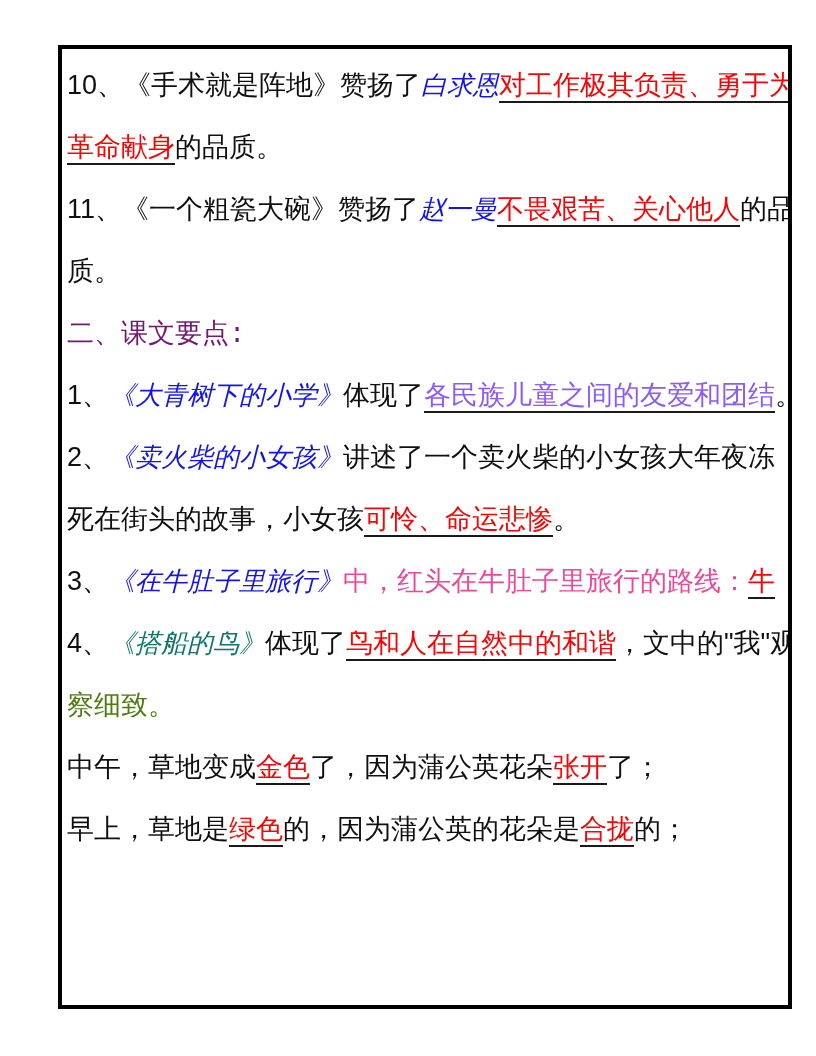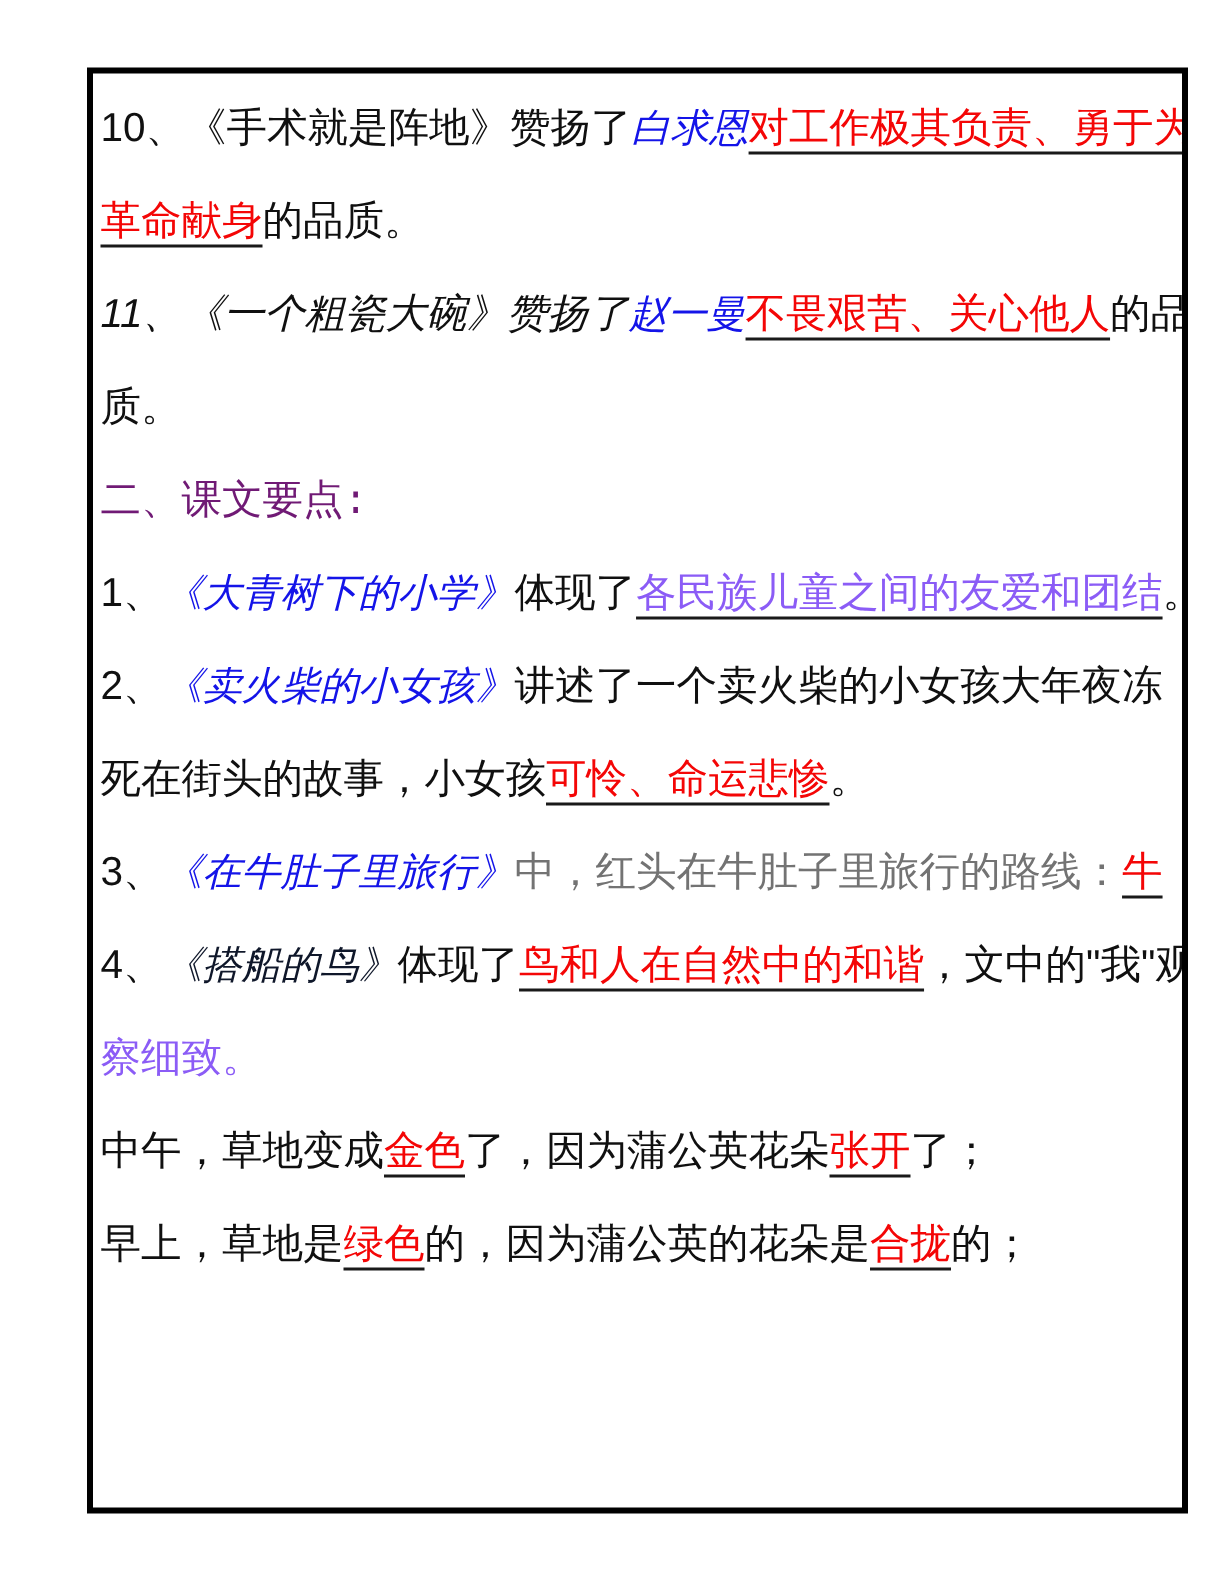"11、《一个粗瓷大碗》赞扬了" span.run { font-style: italic -> none }
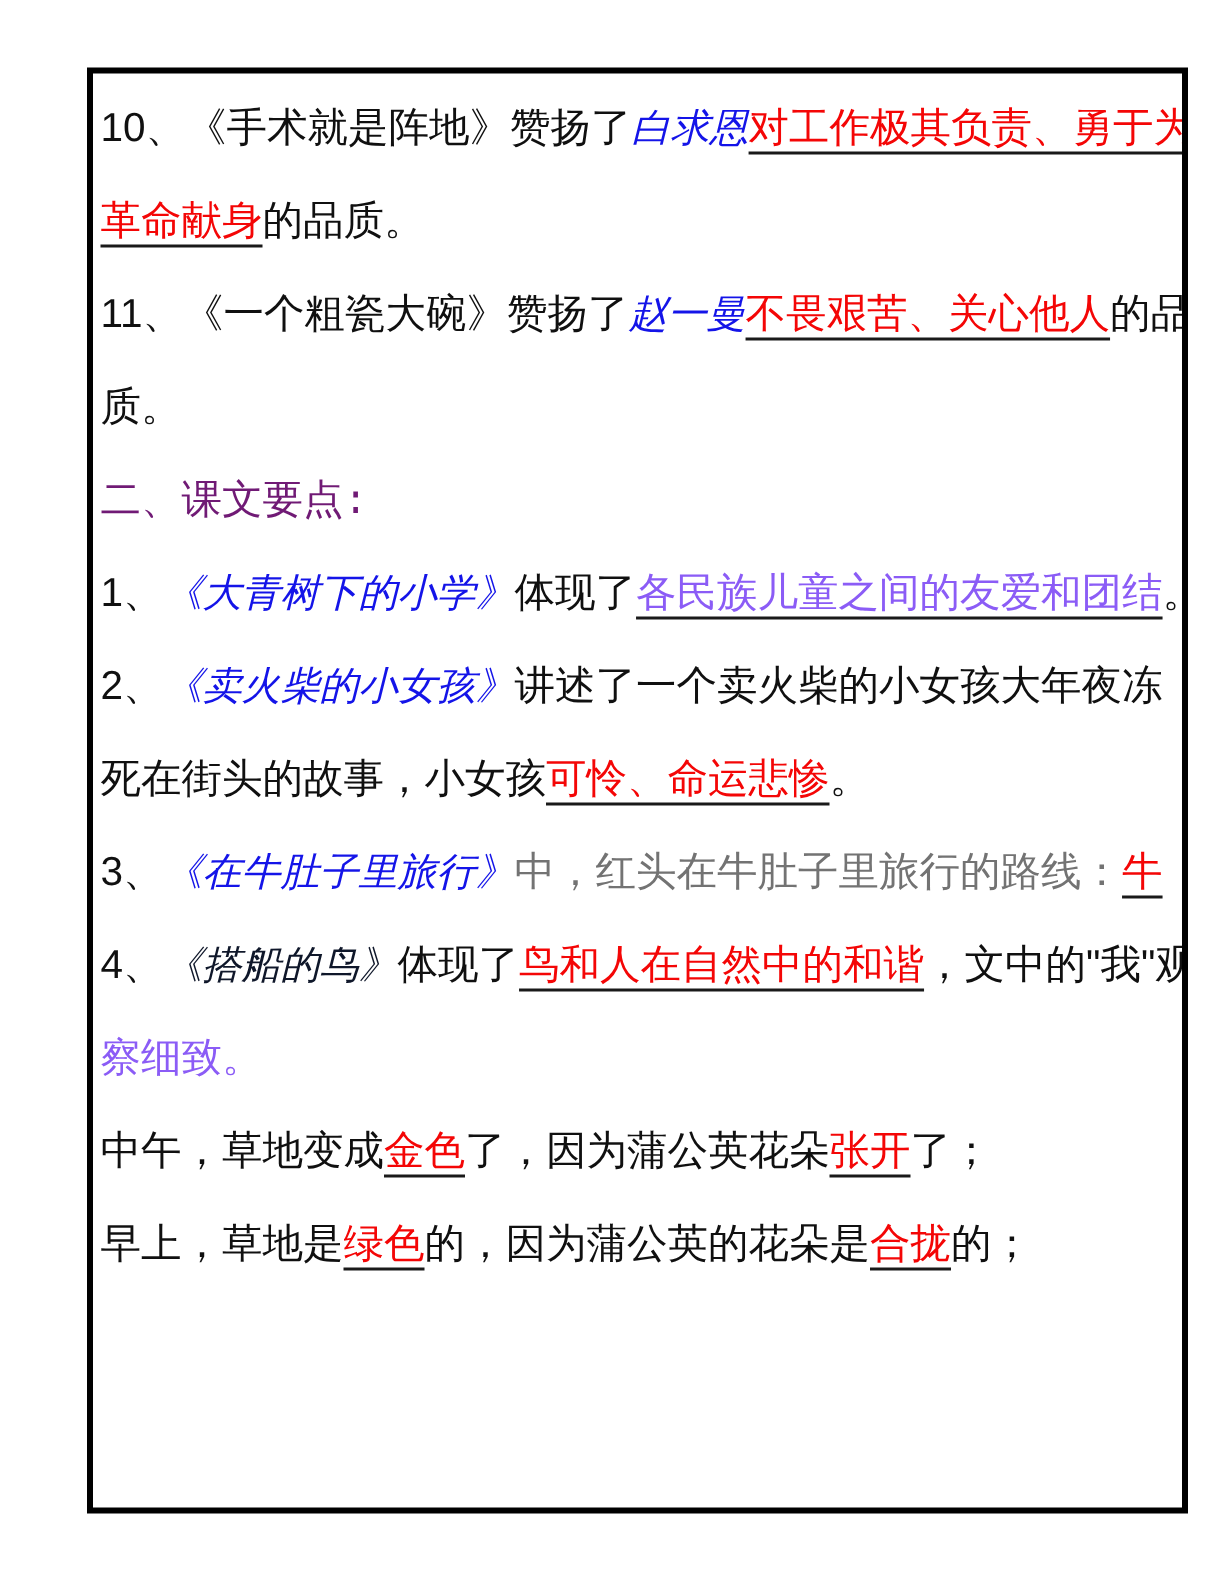"中，红头在牛肚子里旅行的路线：" span.run { color: #737373 -> #ec4899 }
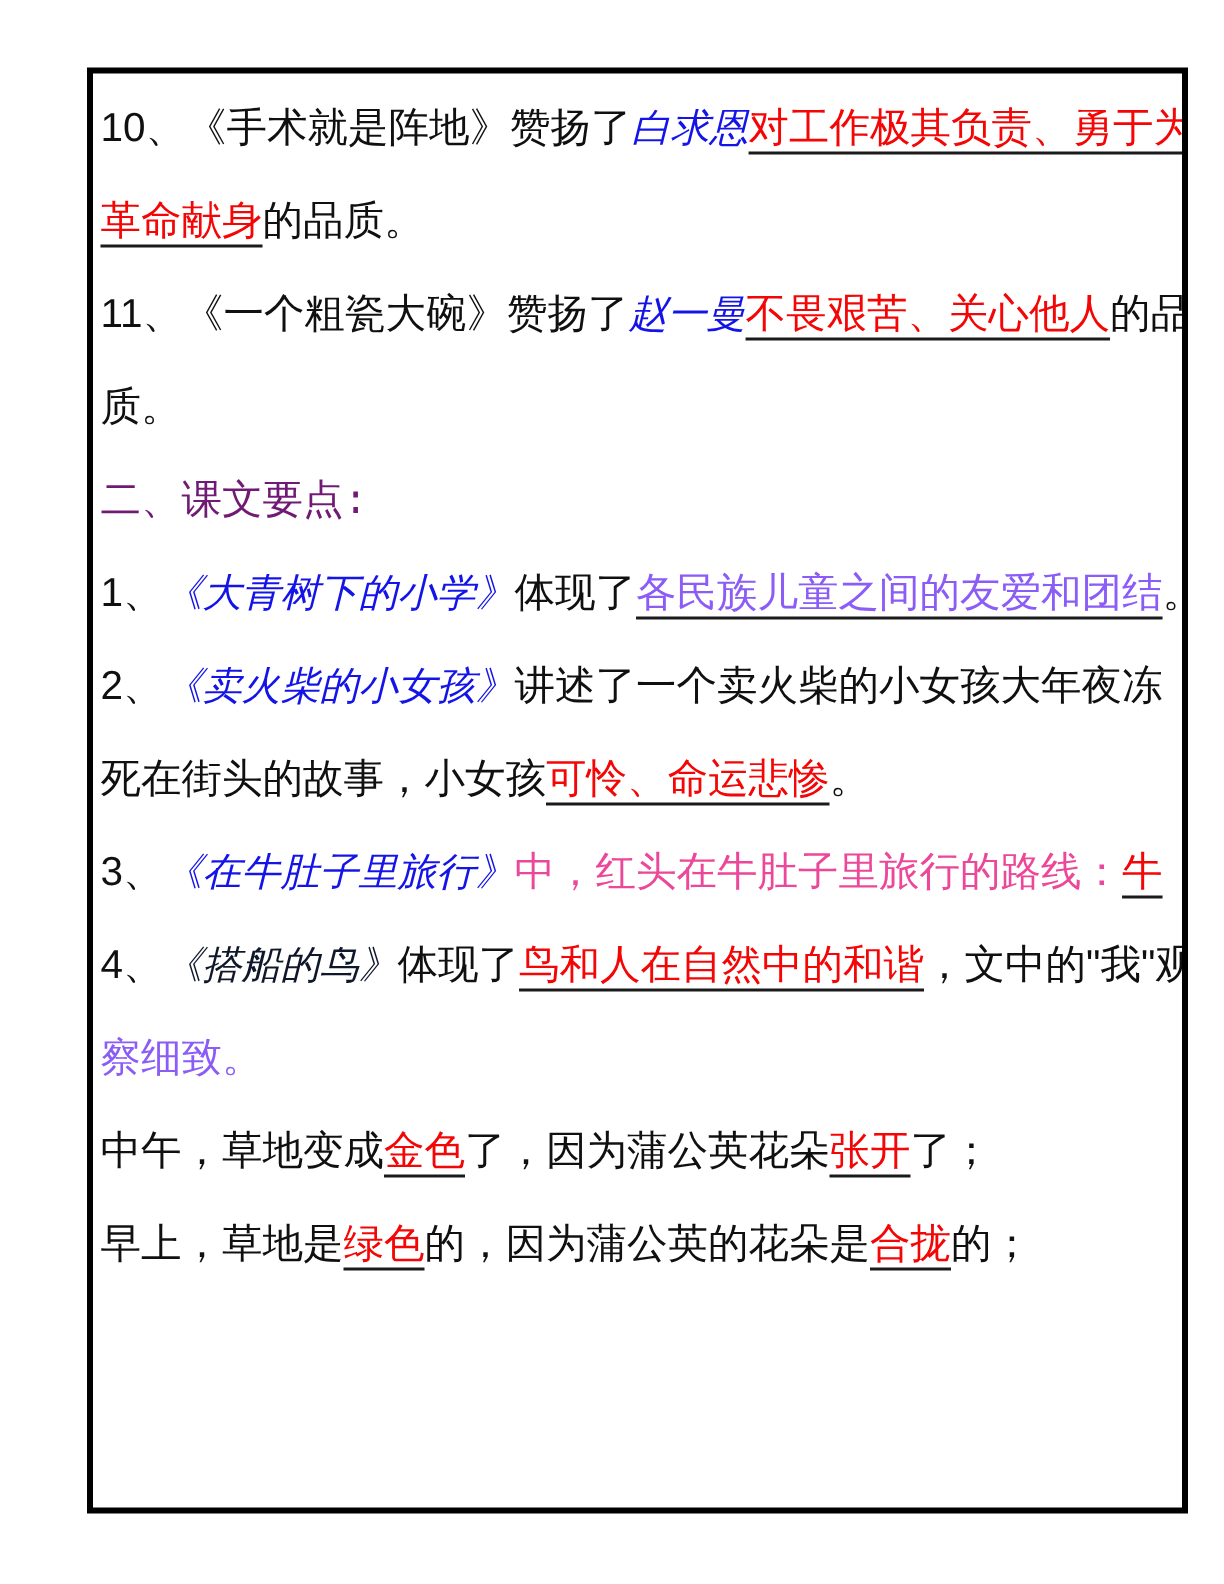"《搭船的鸟》" span.run { color: #0f172a -> #0f766e }
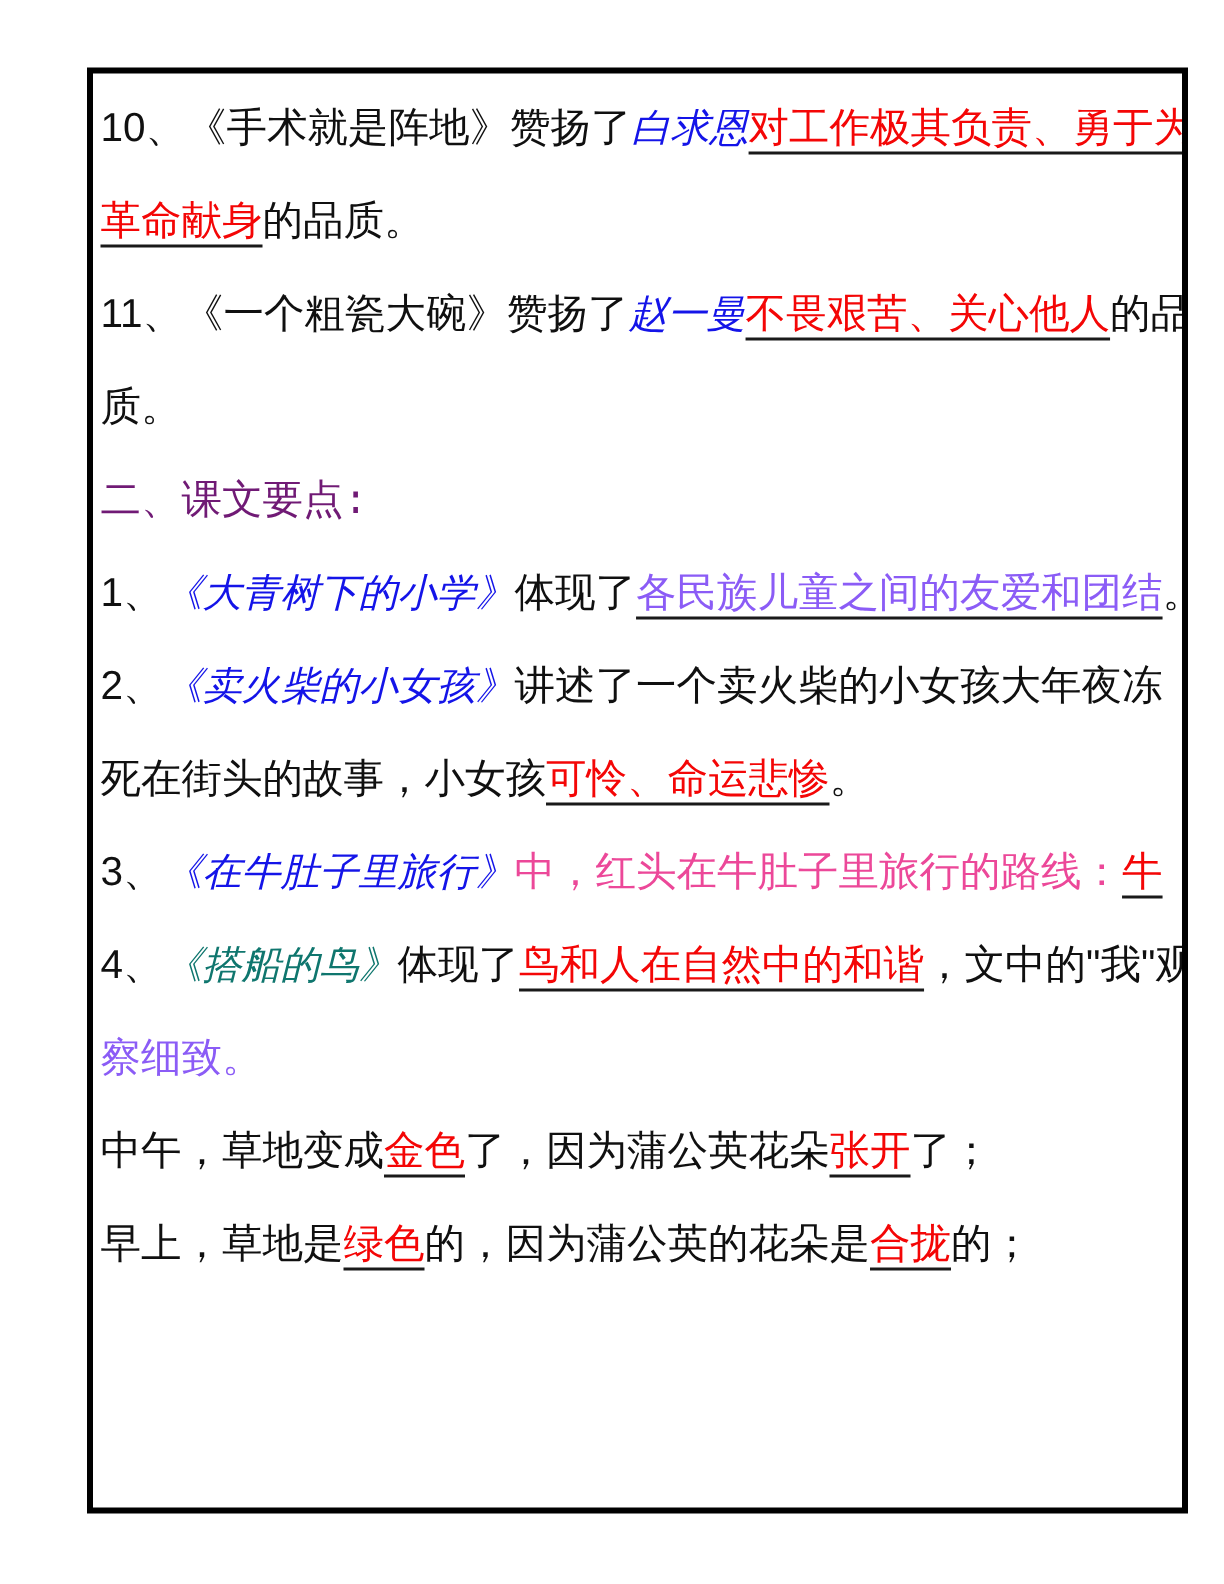"察细致。" span.run { color: #8b5cf6 -> #4d7c0f }
